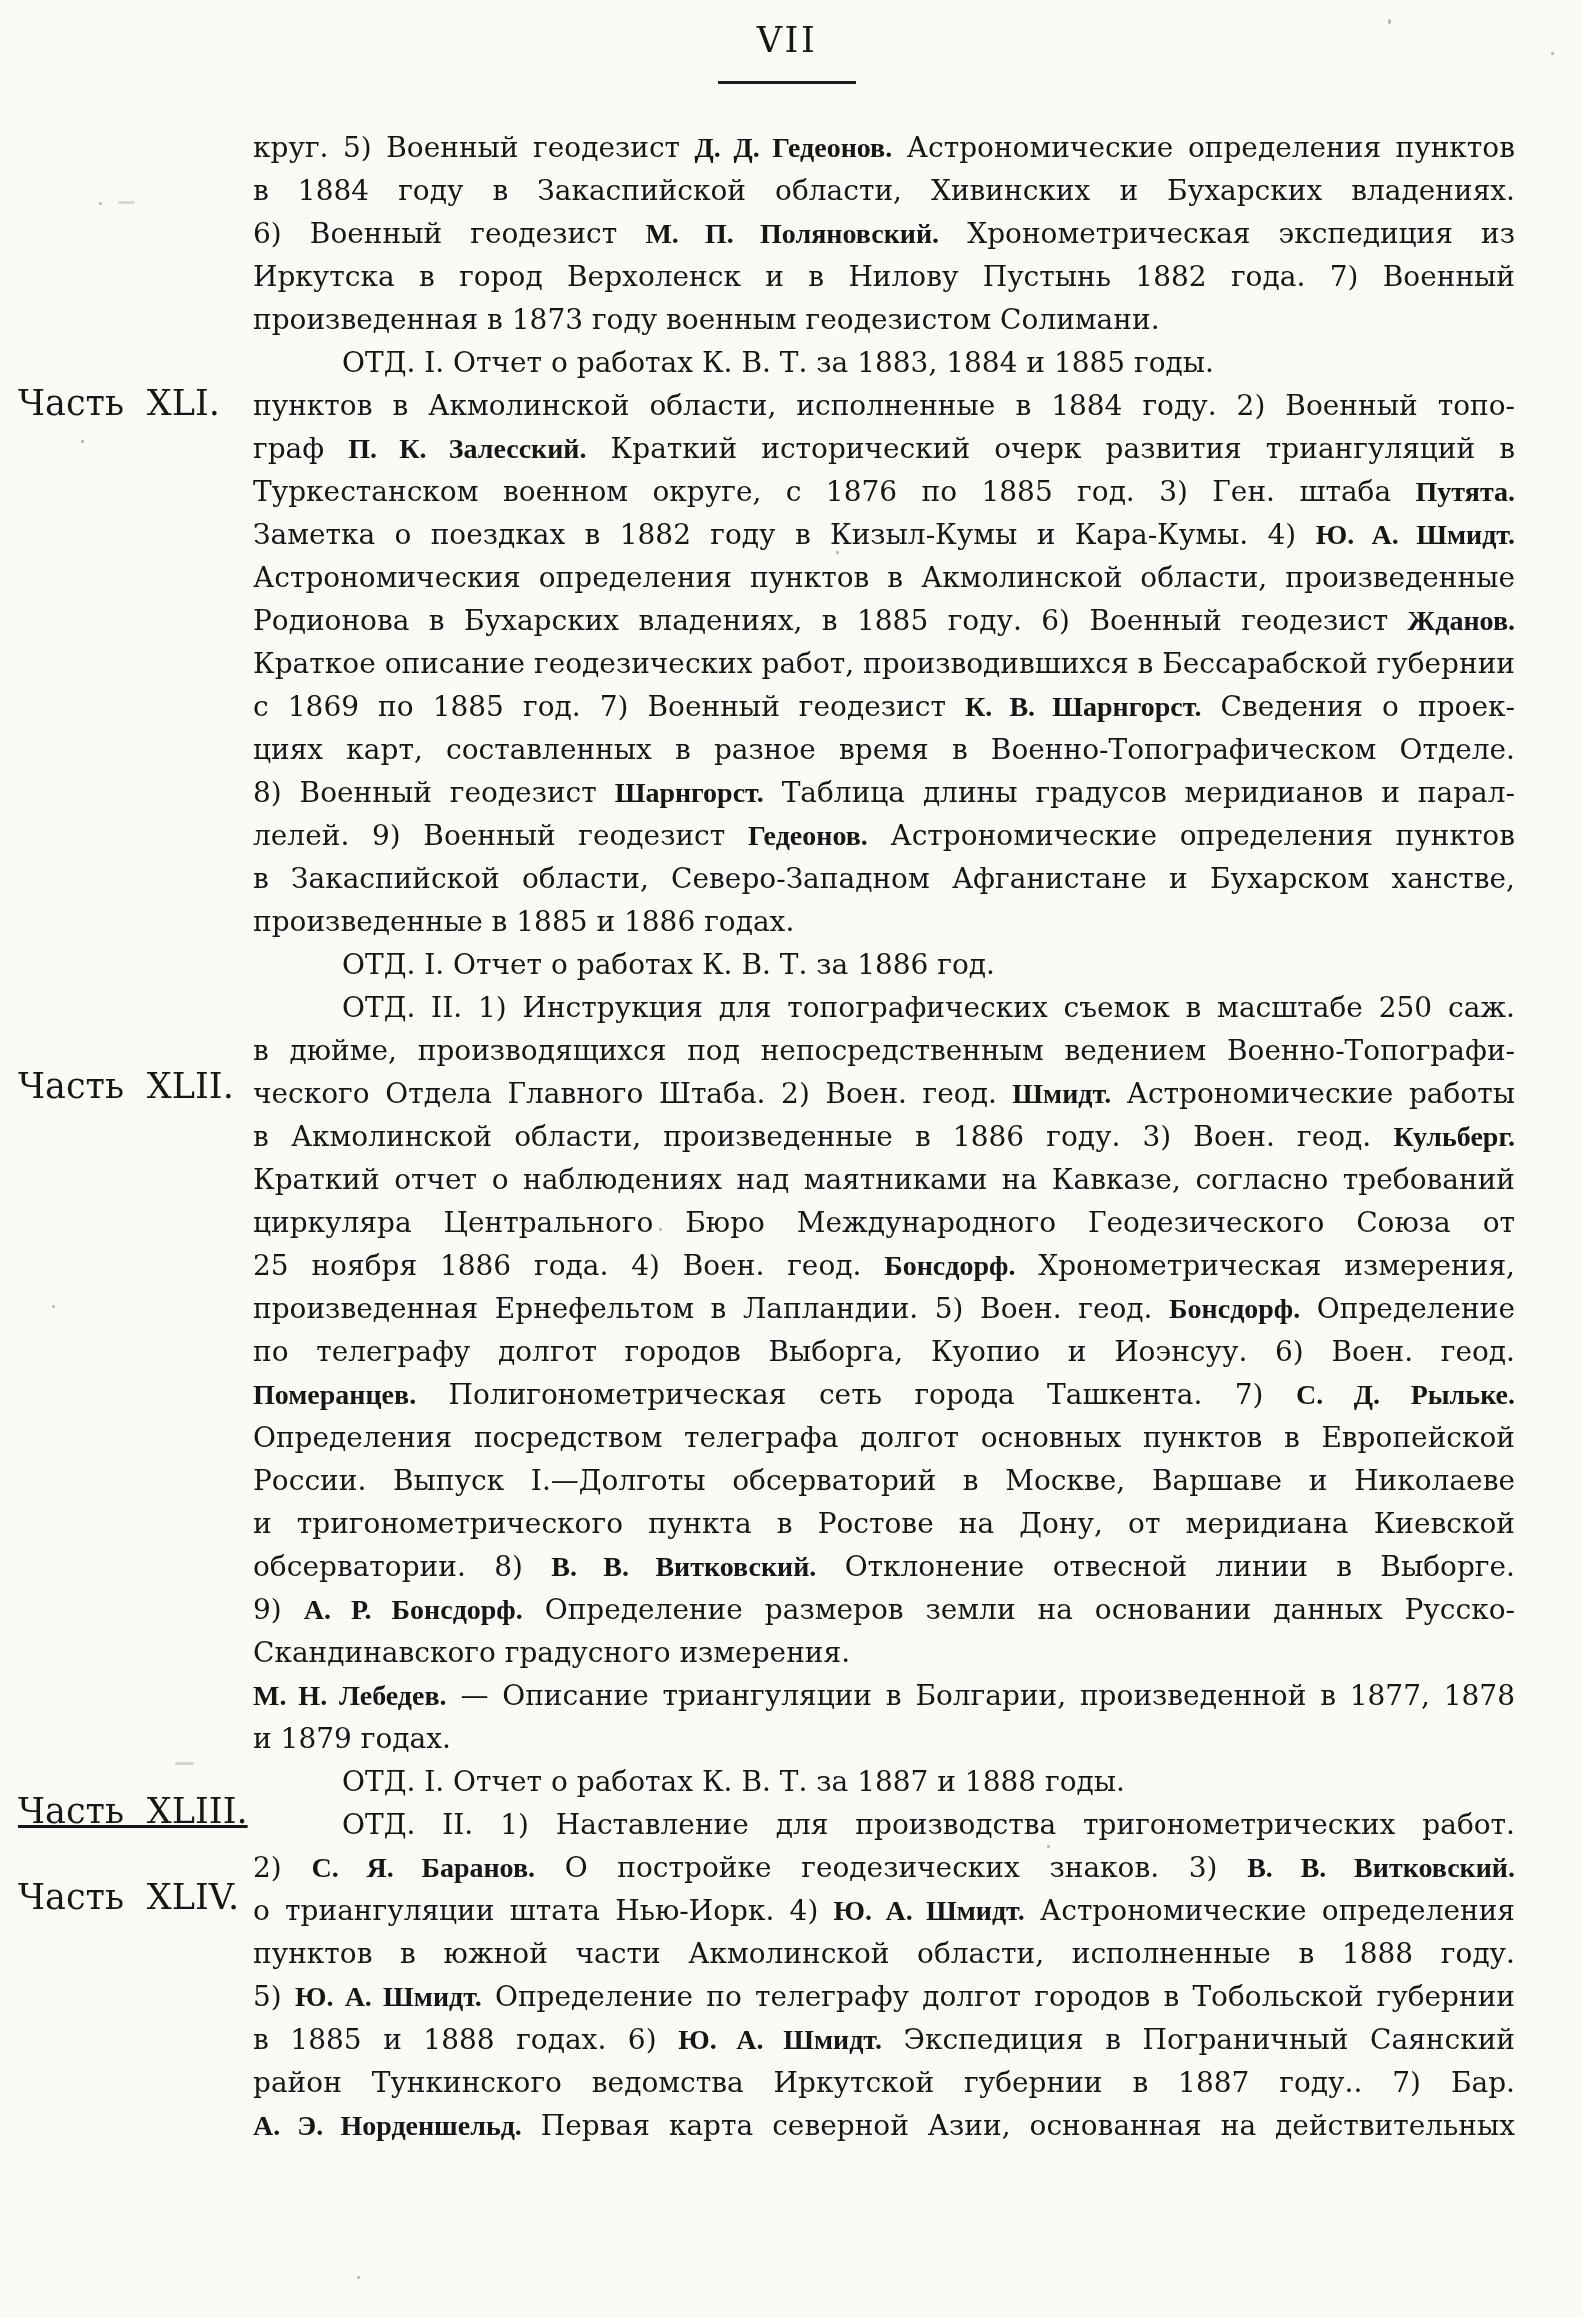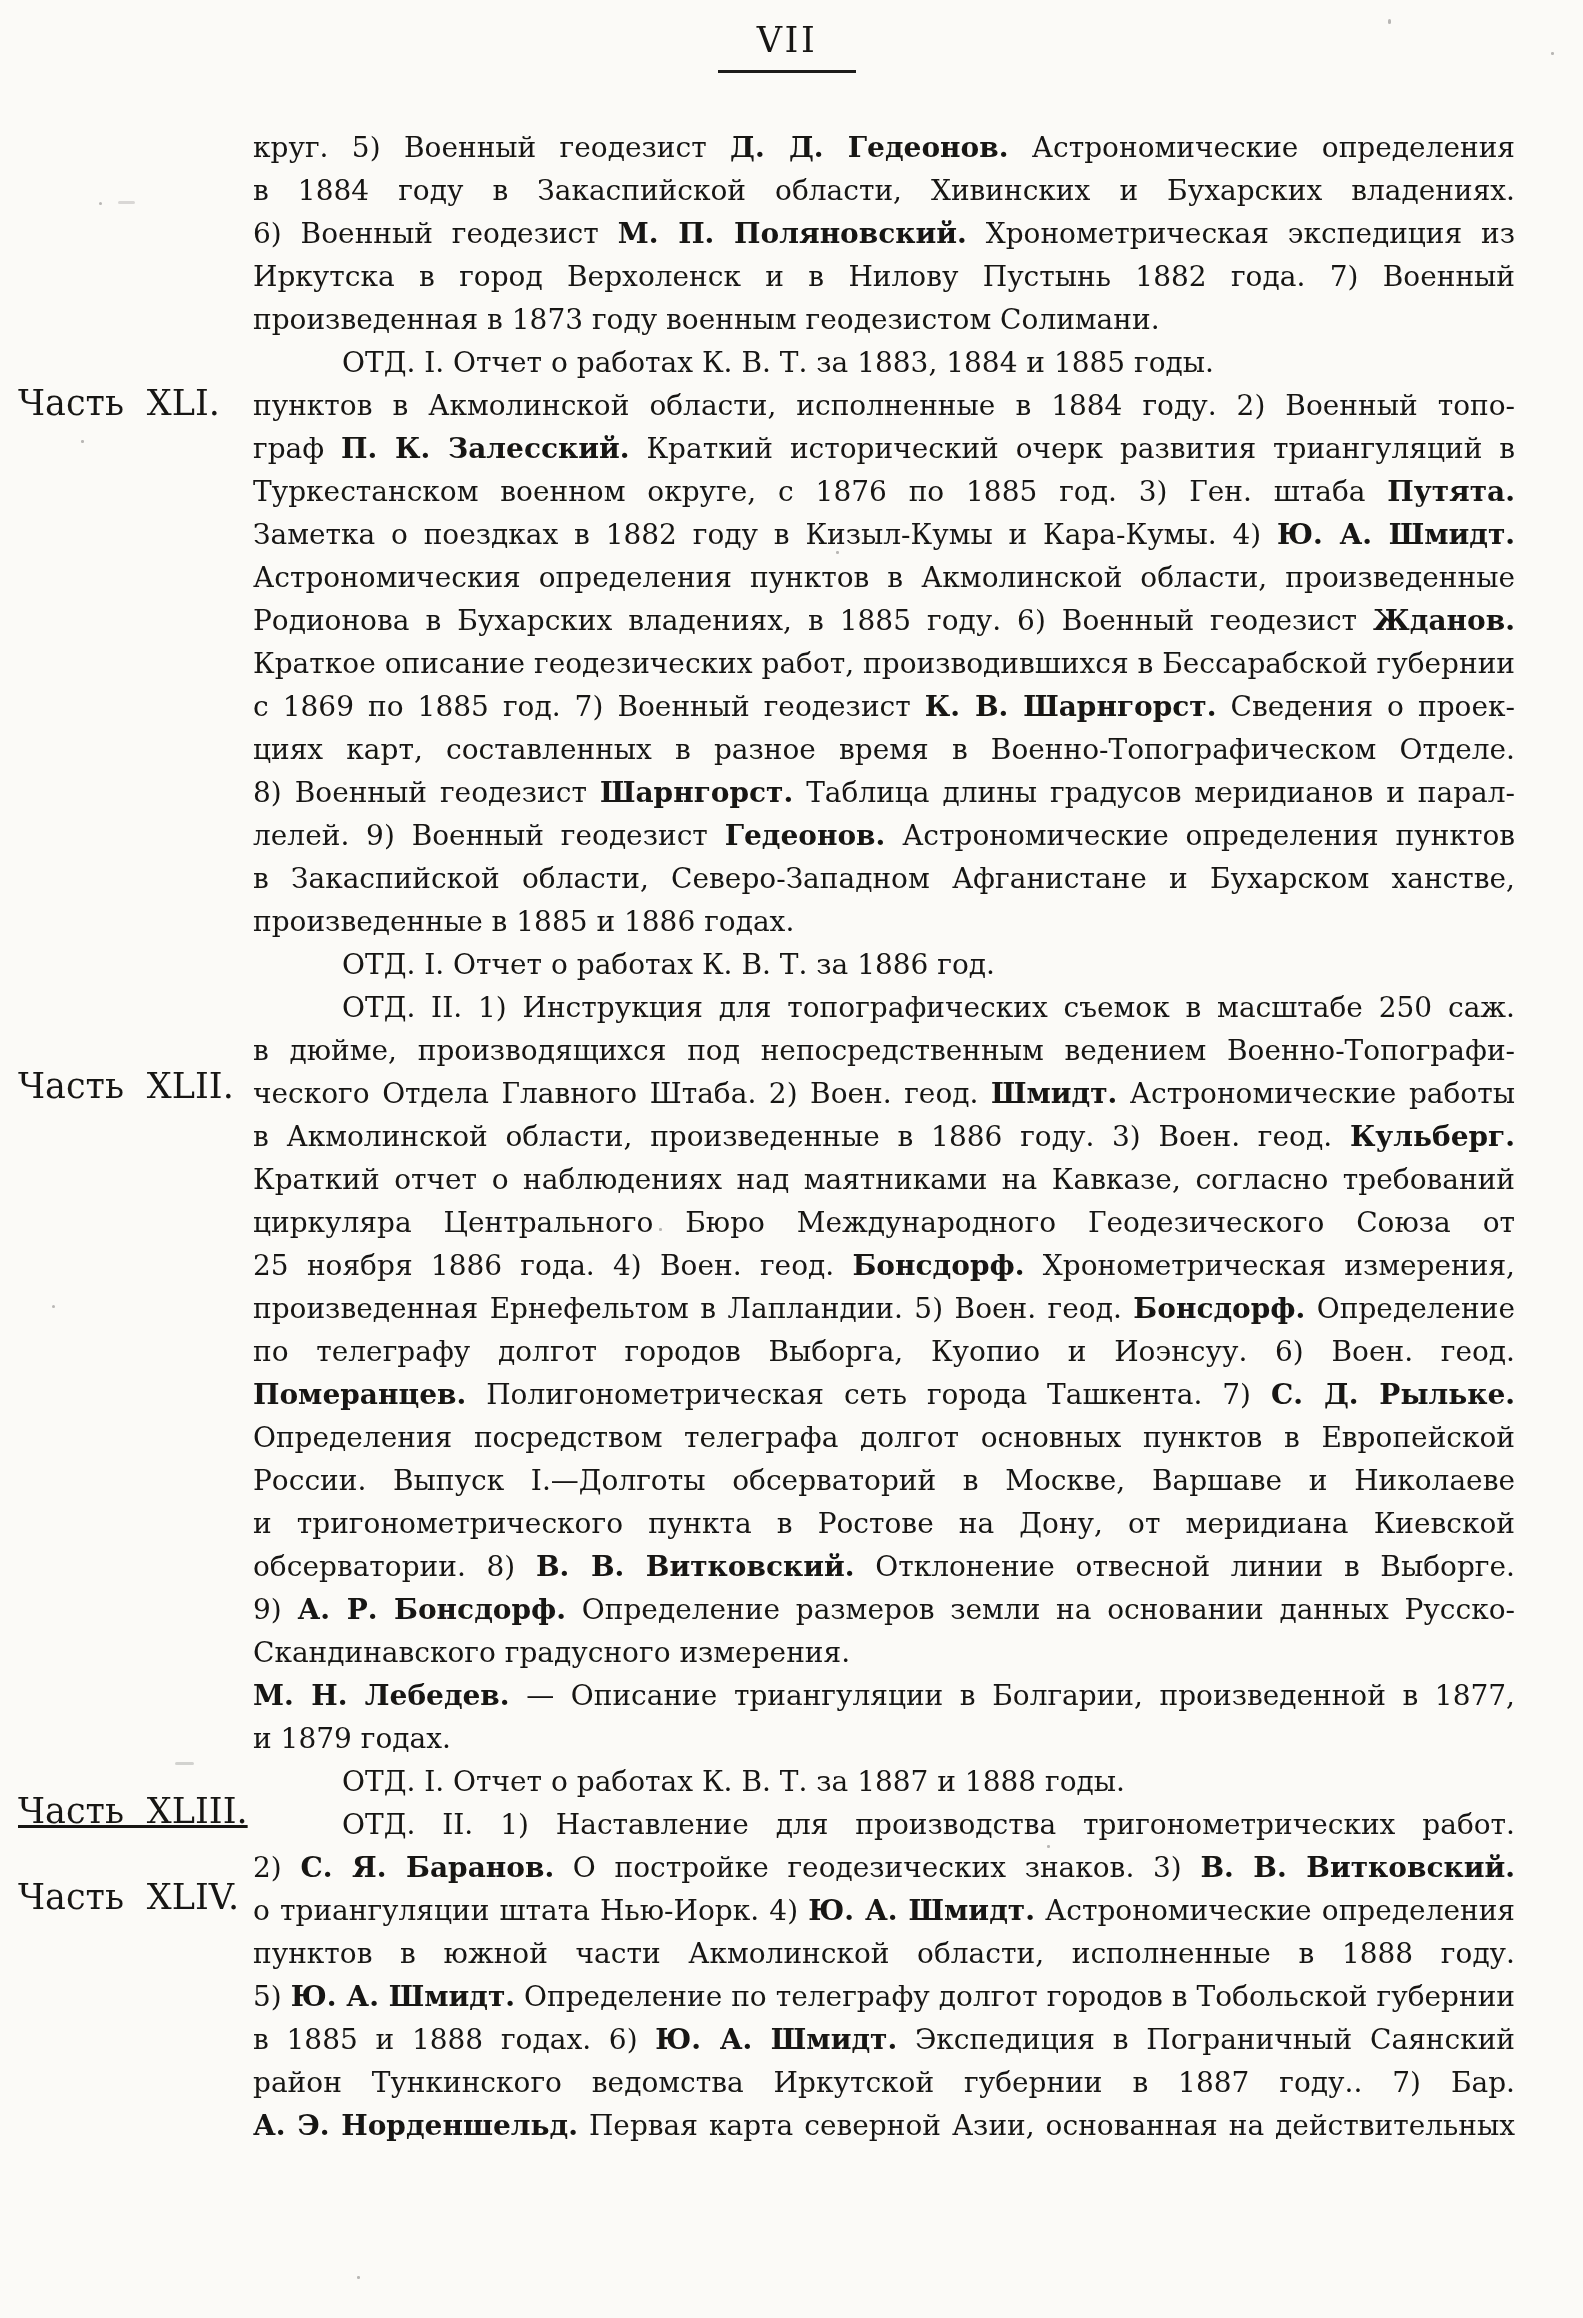"VII" .page-header { padding-bottom: 10px -> 21px }
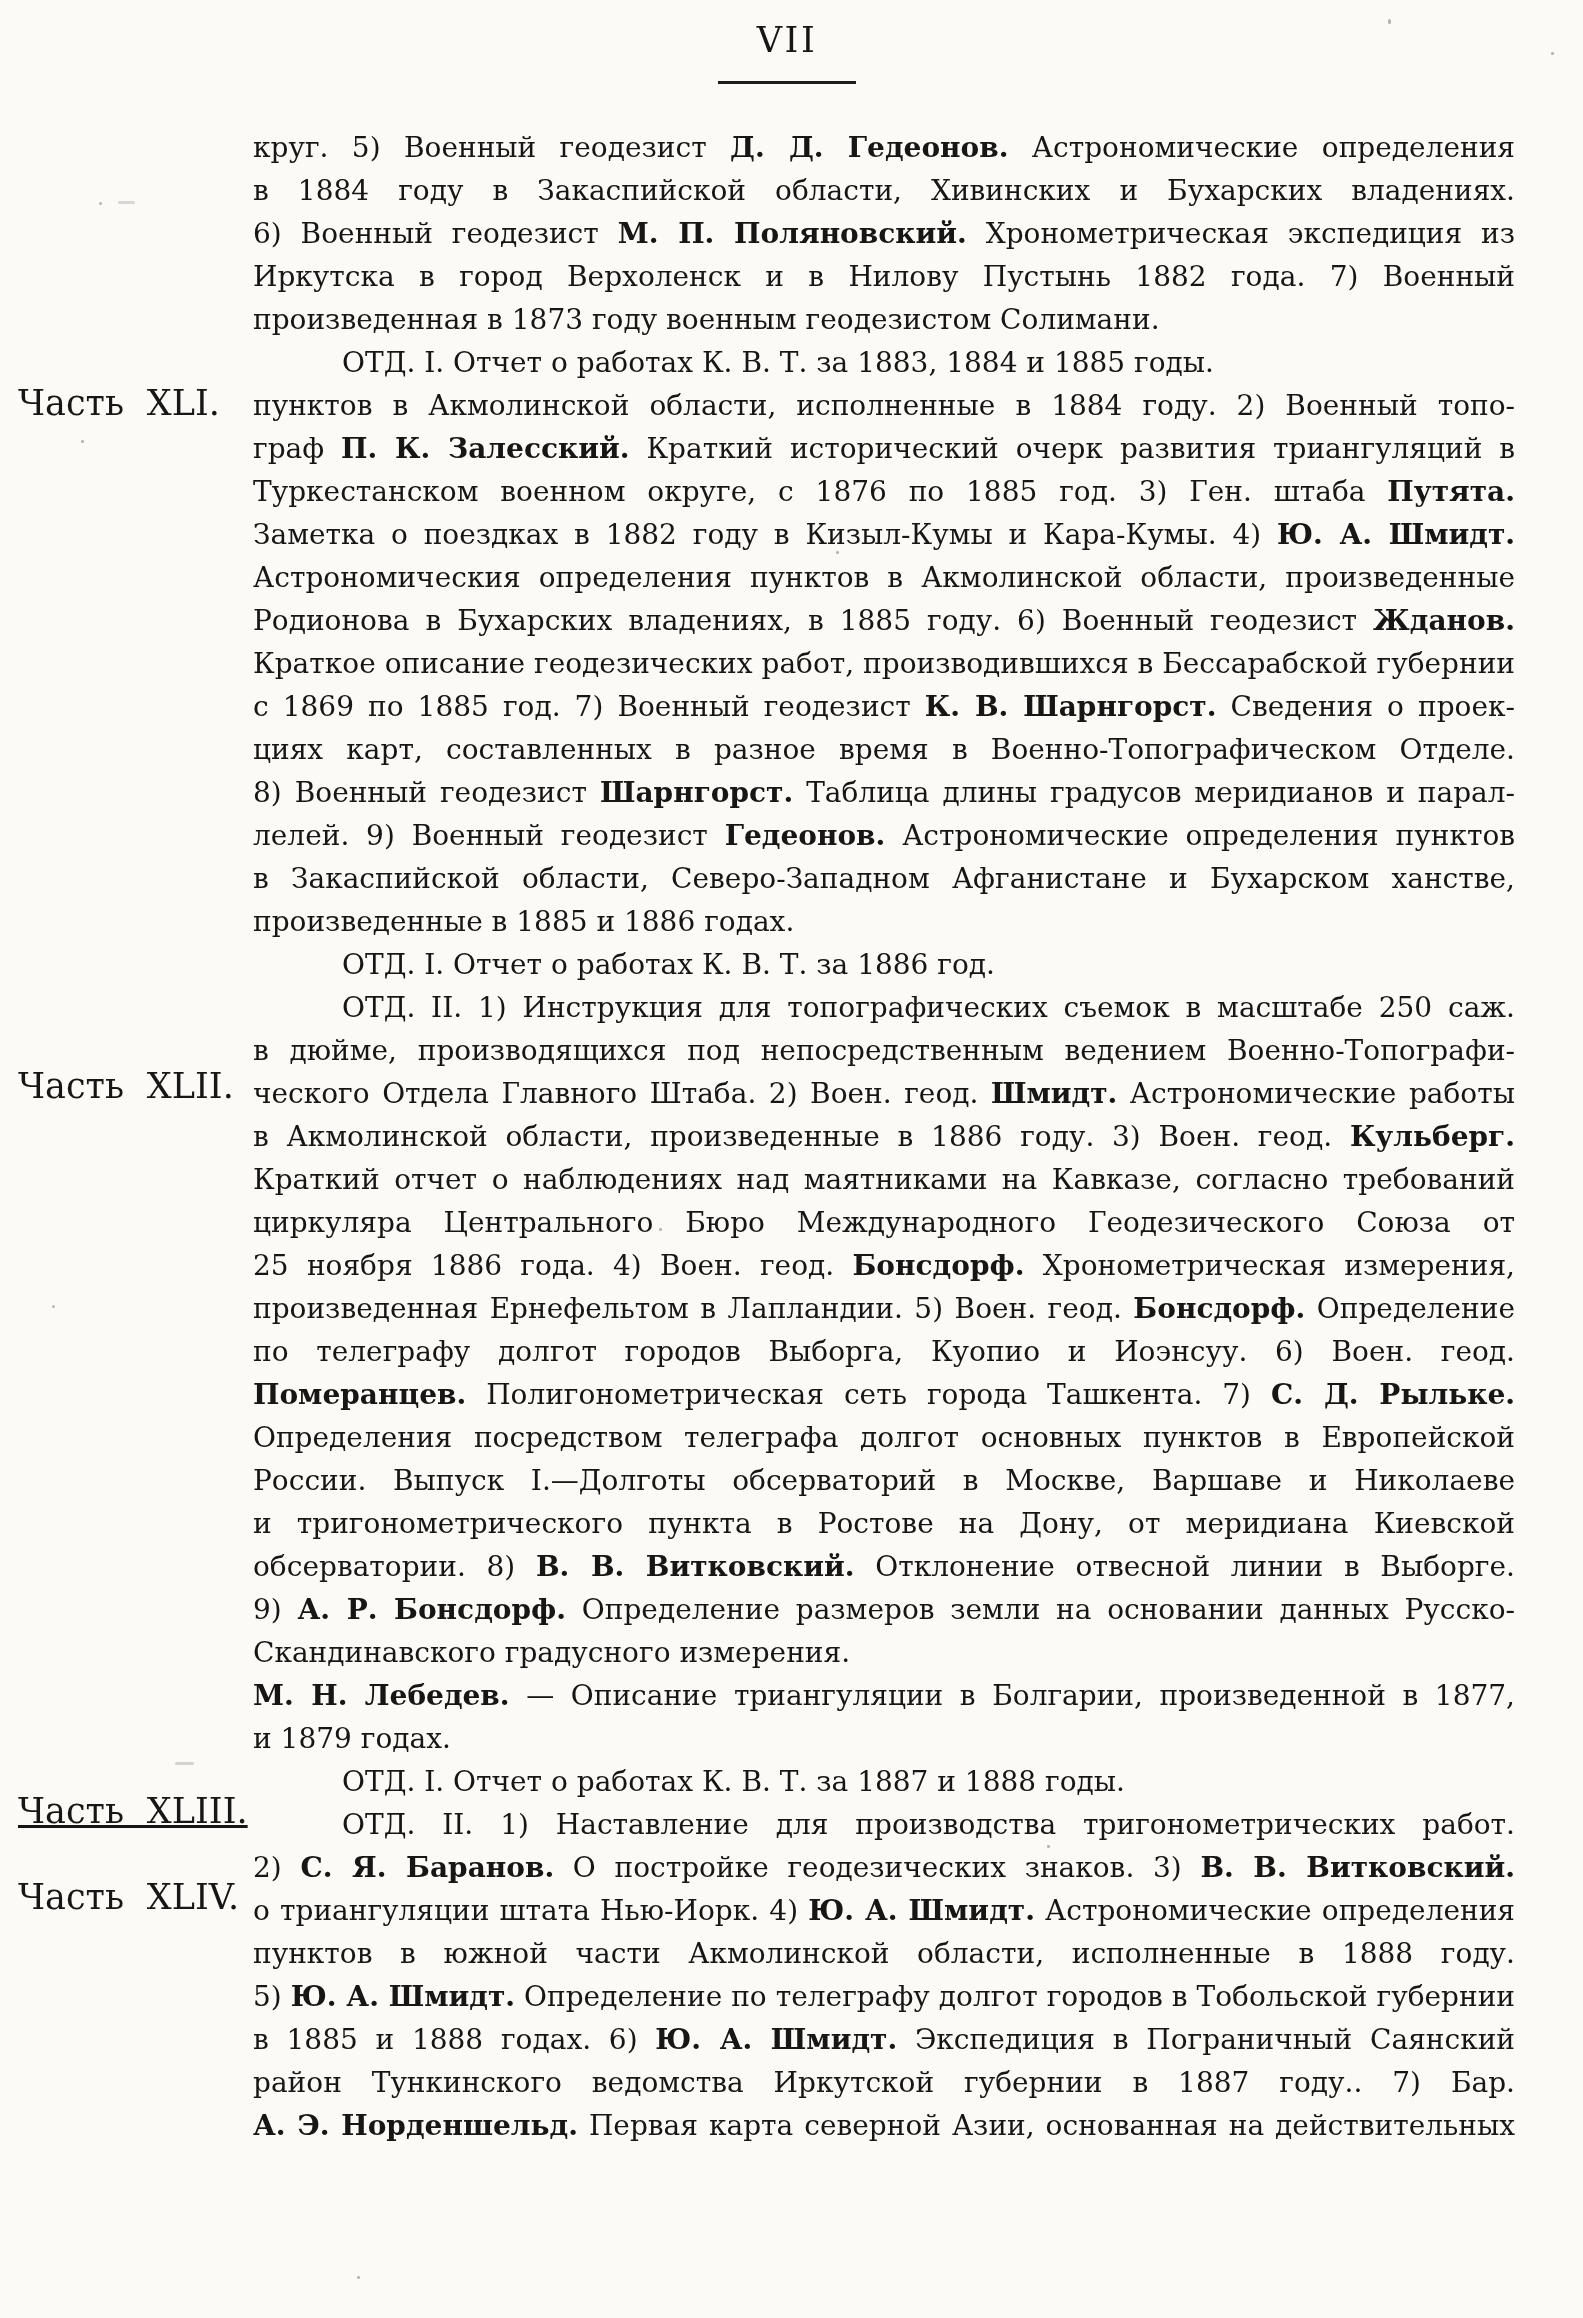"Д. Д. Гедеонов." .b { font-family: none -> Liberation Serif, serif }
